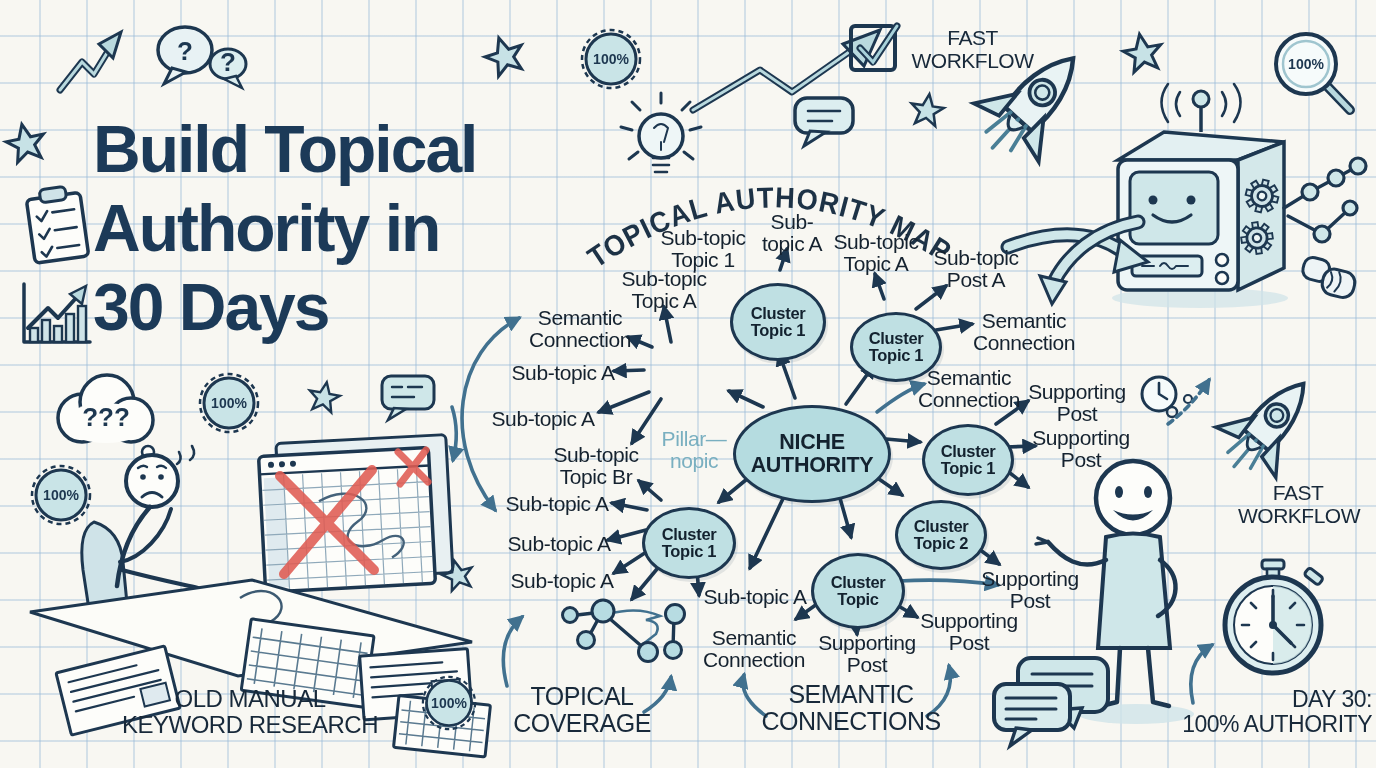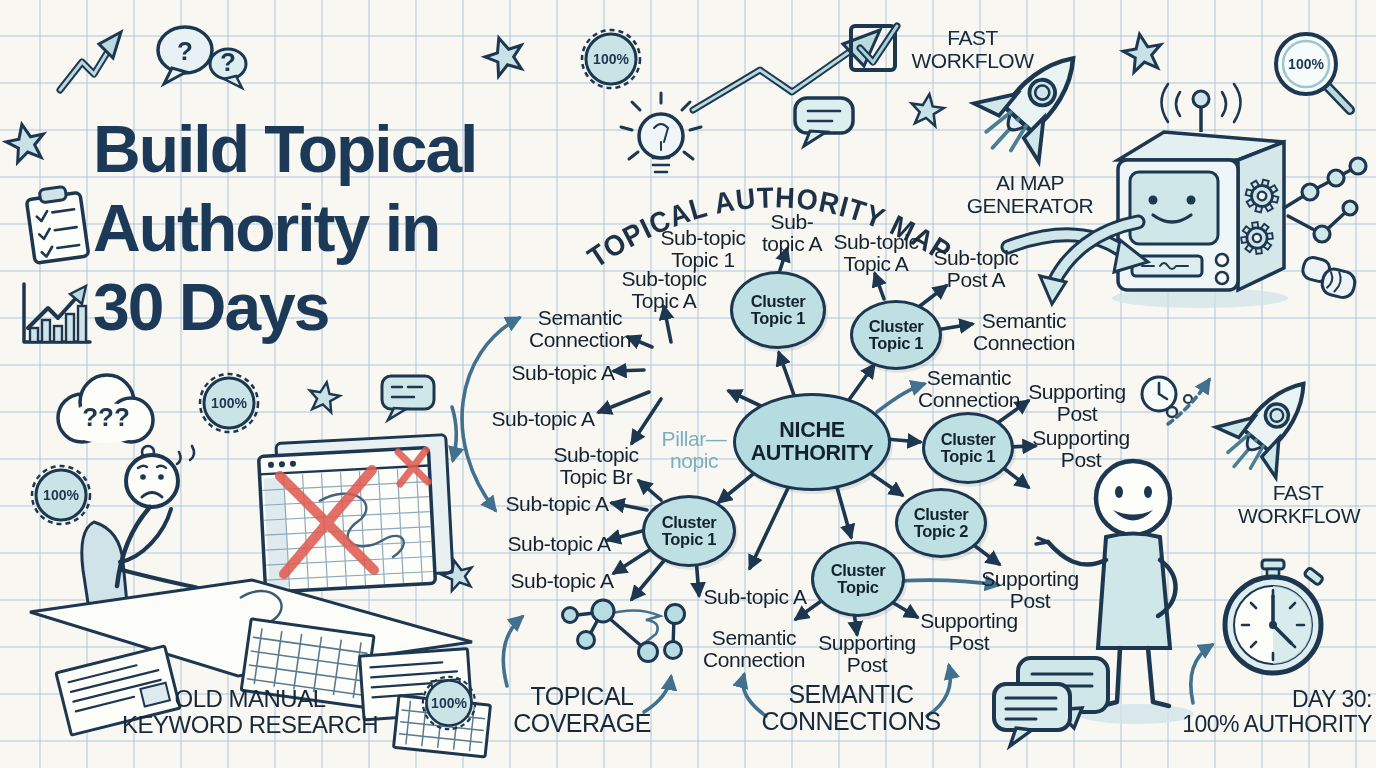"AI MAP" div.headline { html: <div>AI MAP GENERATOR</div> -> none }
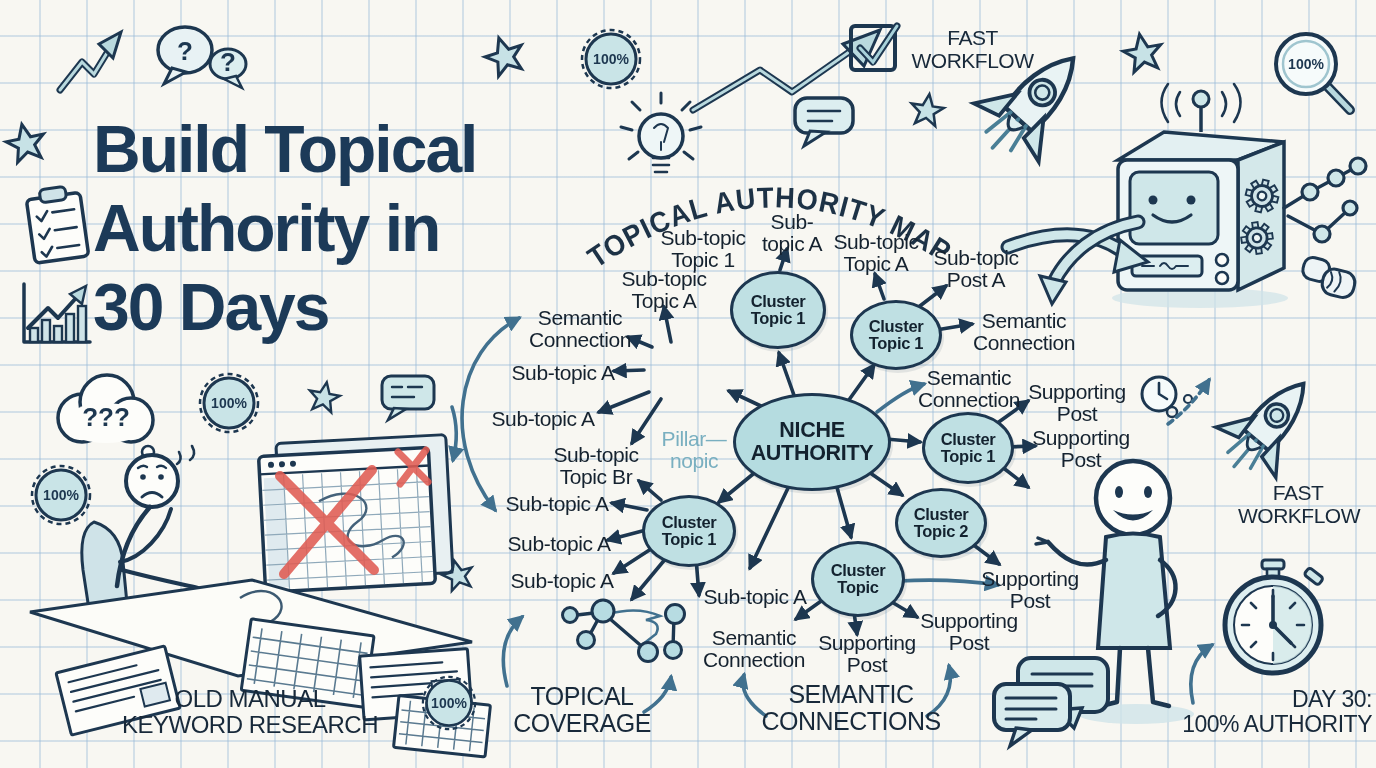"Cluster" .node { margin-top: none -> 12px }
